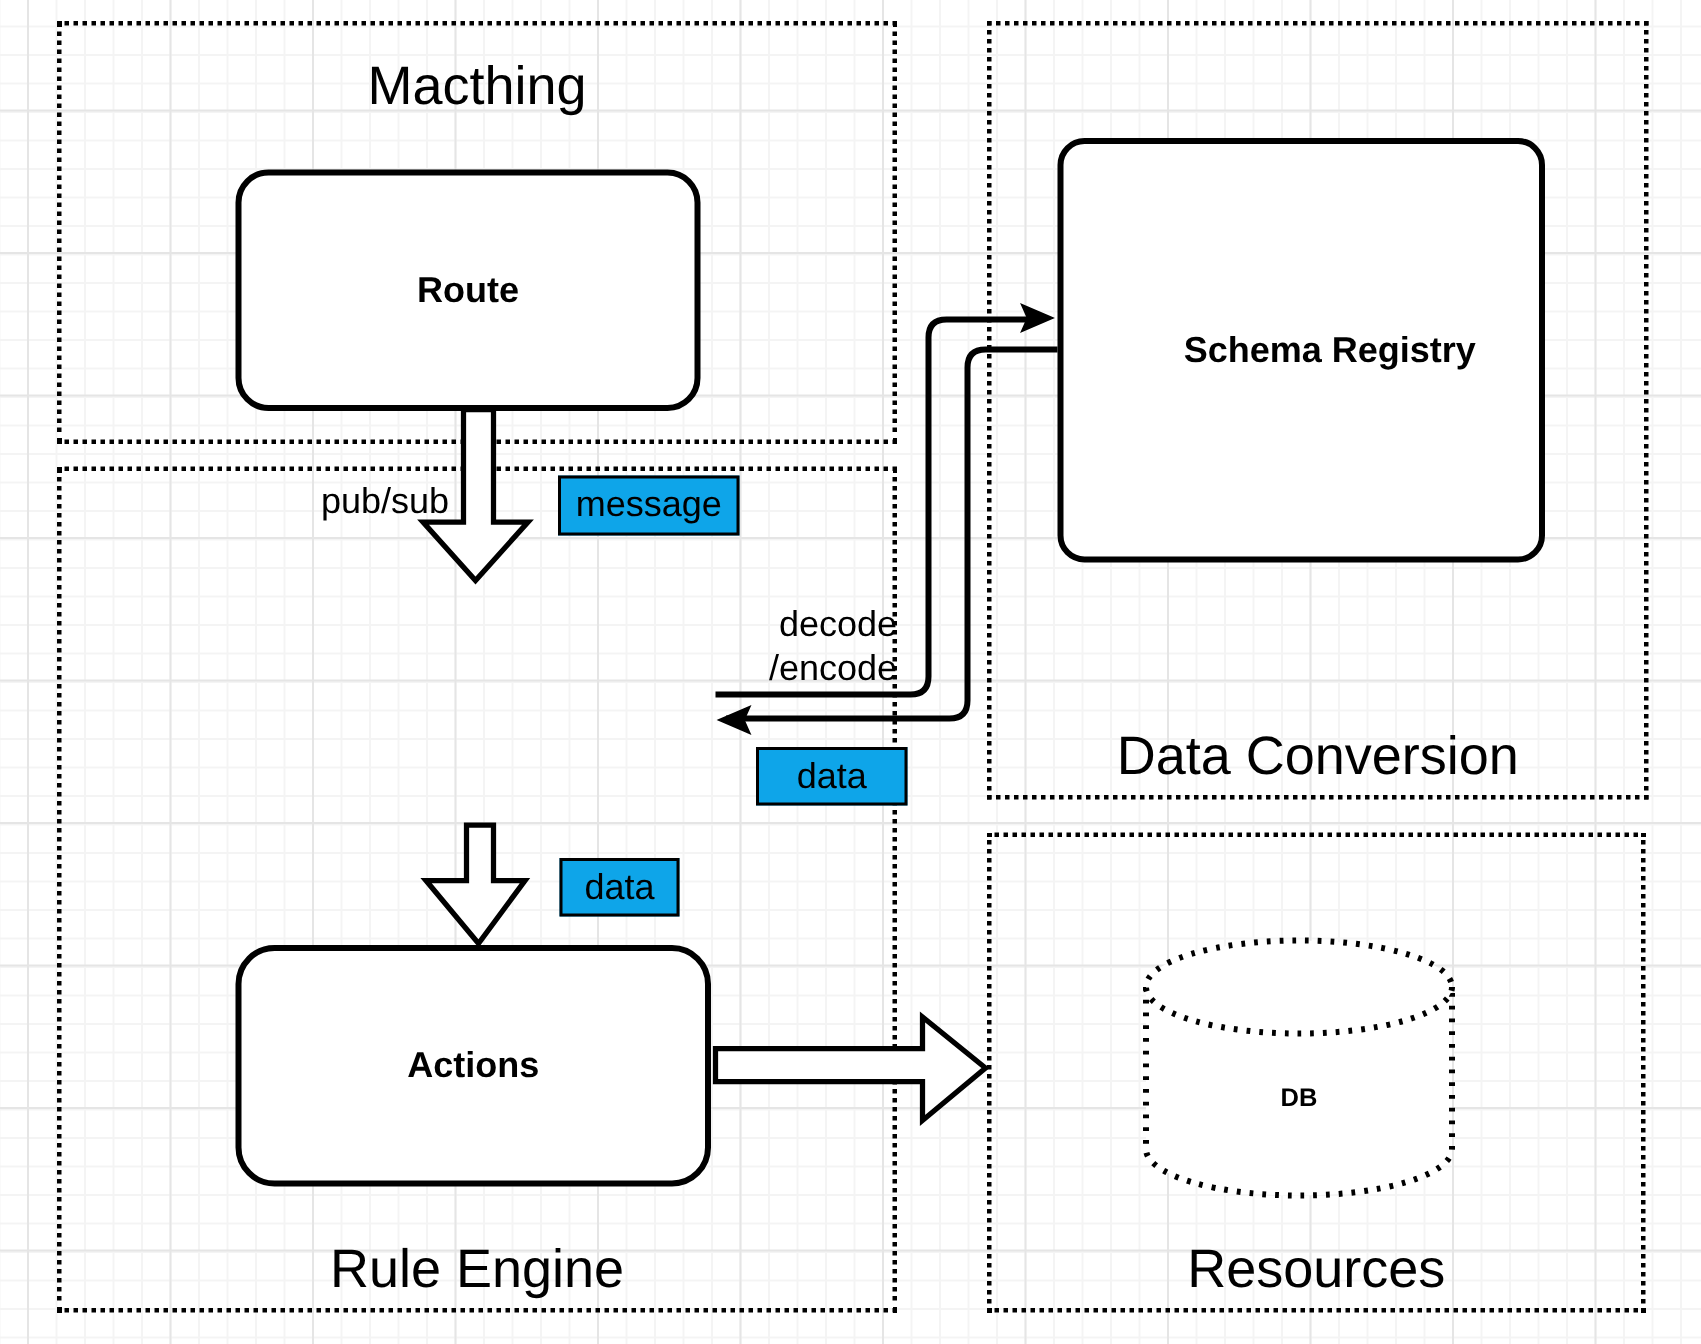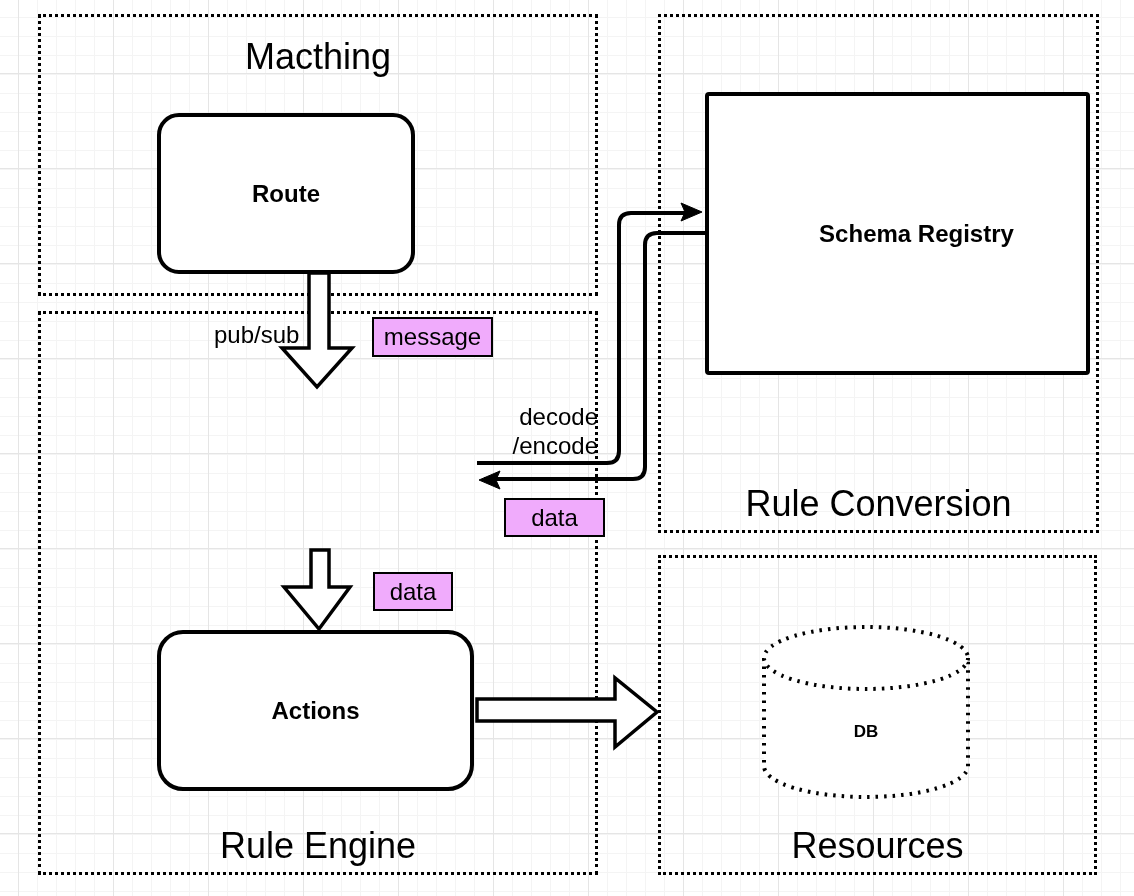"Route" #node-route { width: 258px -> 310px }
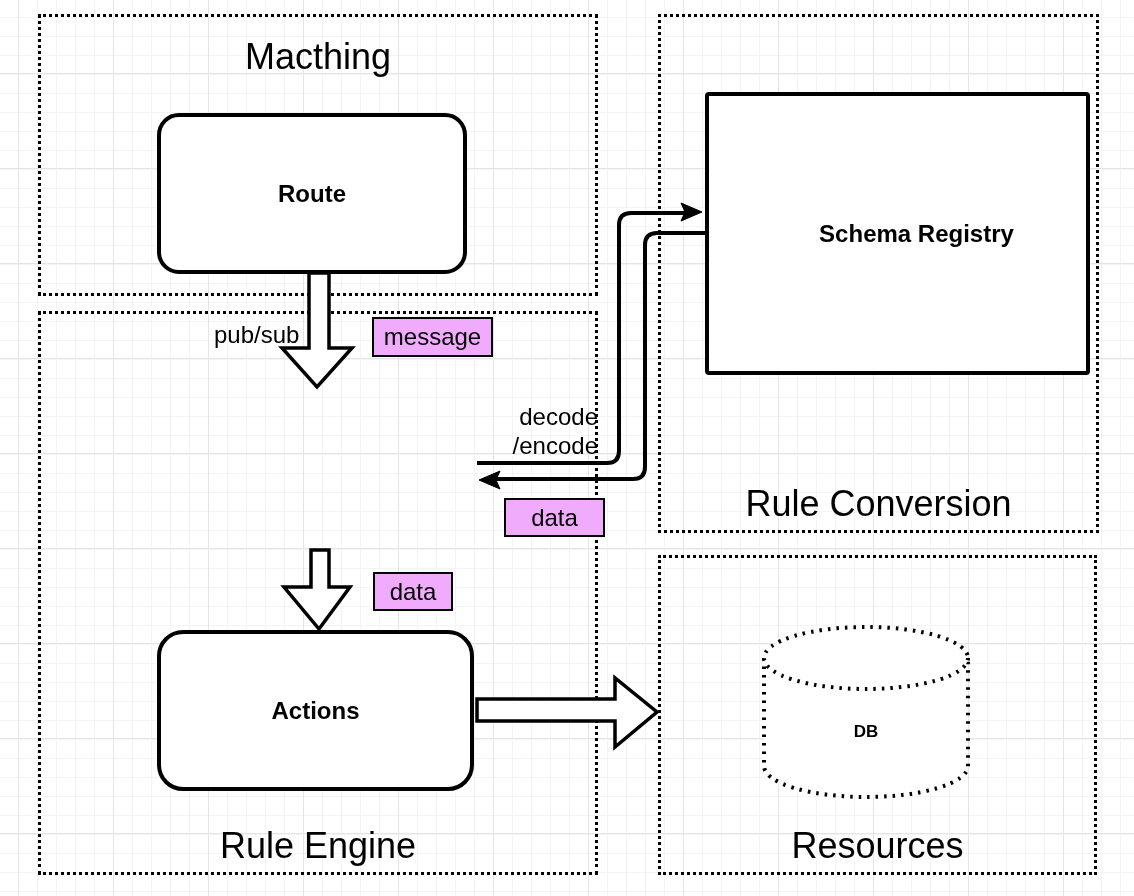"Schema Registry" #node-schema-registry { border-radius: 4px -> 18px; width: 385px -> 325px }
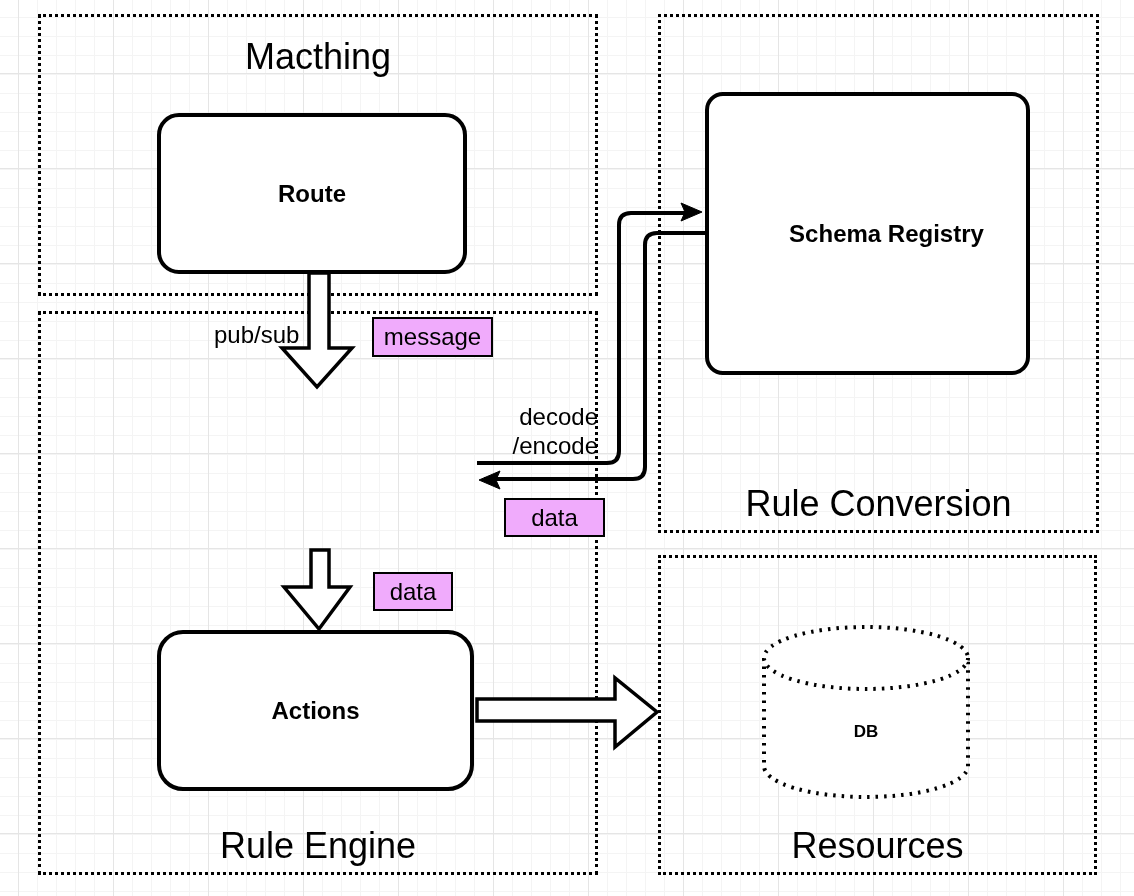"message" .label-box { background: #f0abfc -> #0ea5e9 }
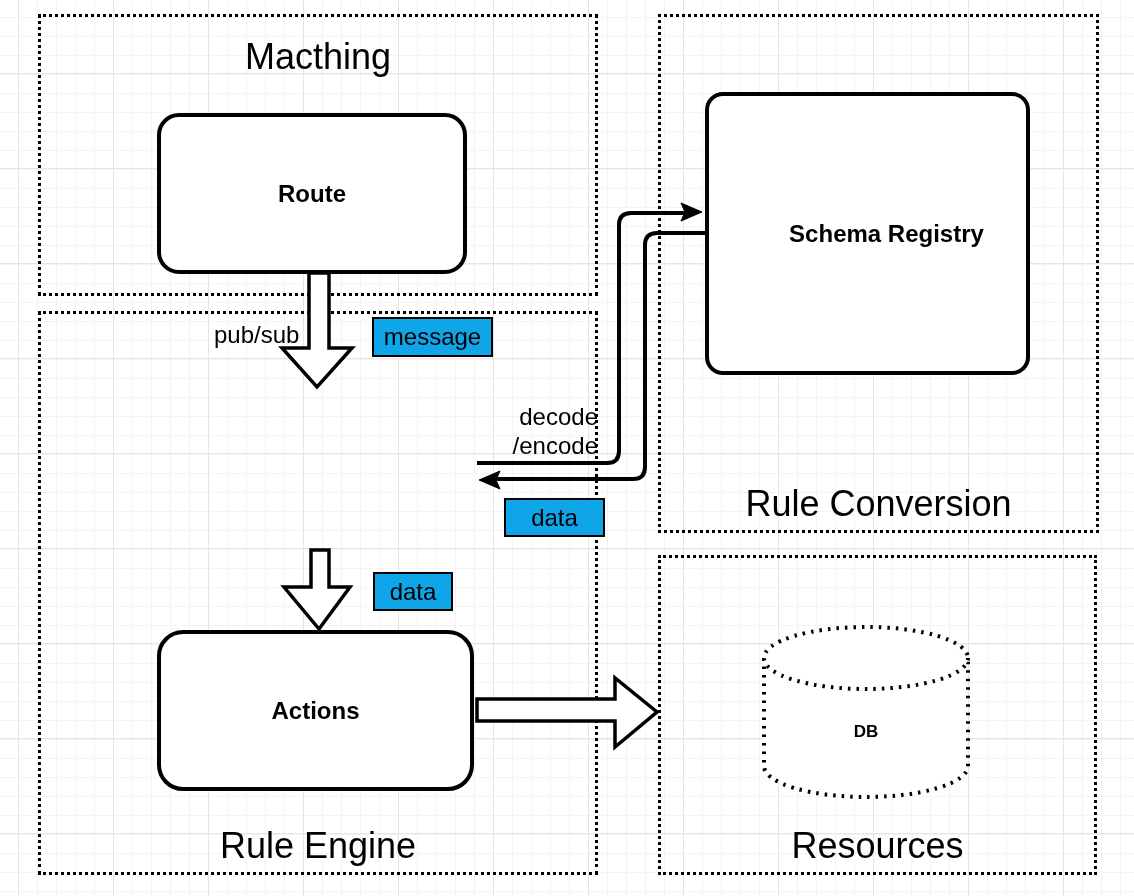"Rule Conversion" div.group-title { text: Rule -> Data }
